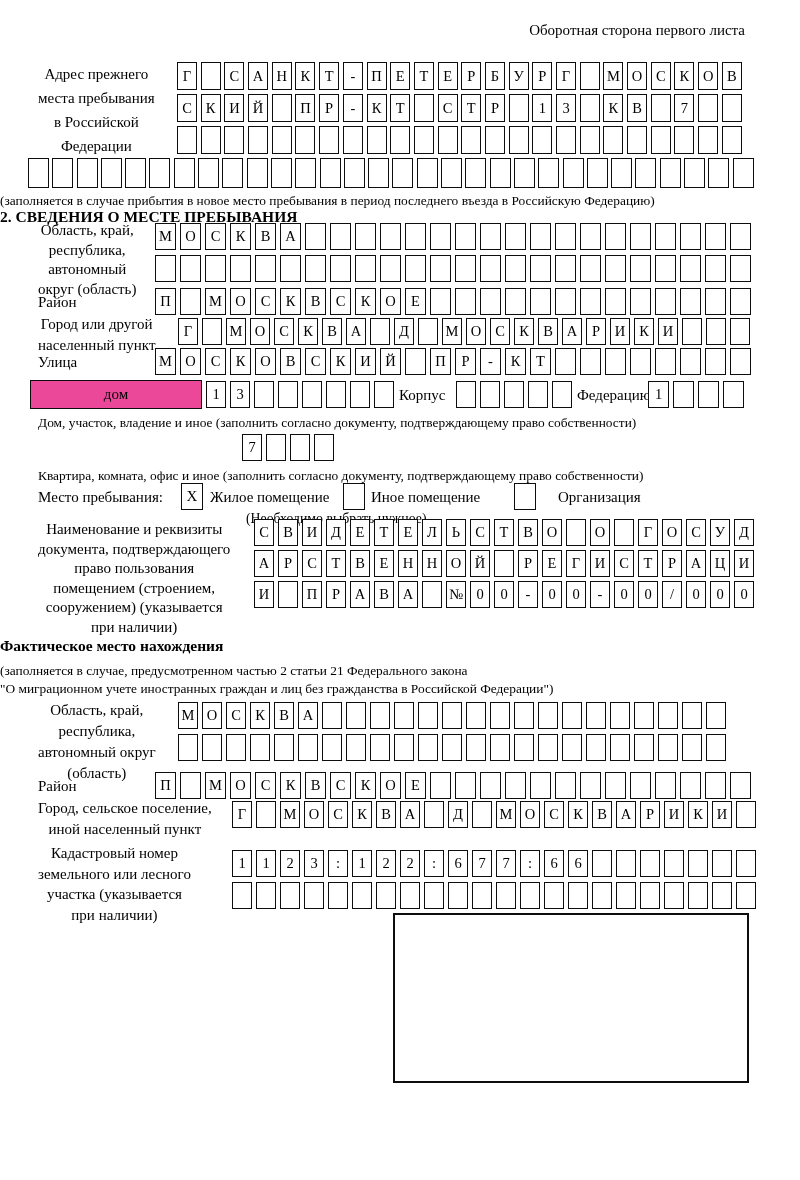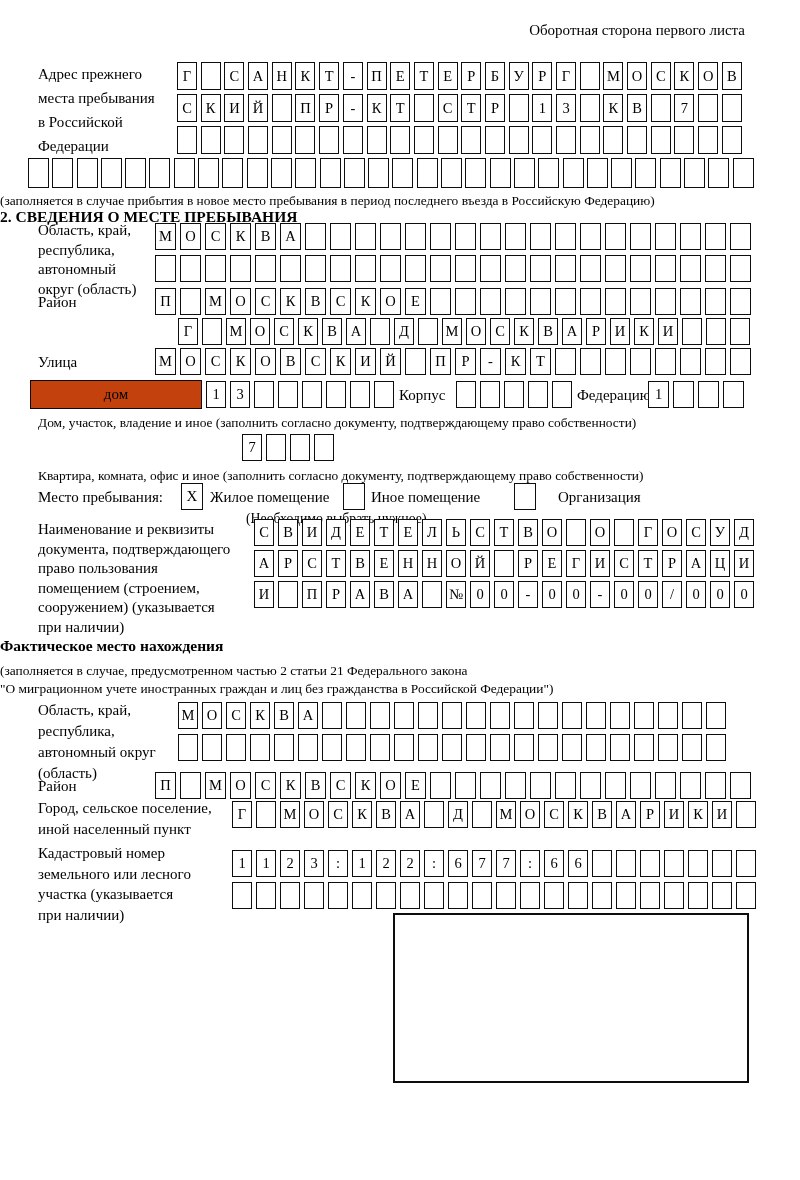"Адрес прежнего" .pre { text-align: none -> center }
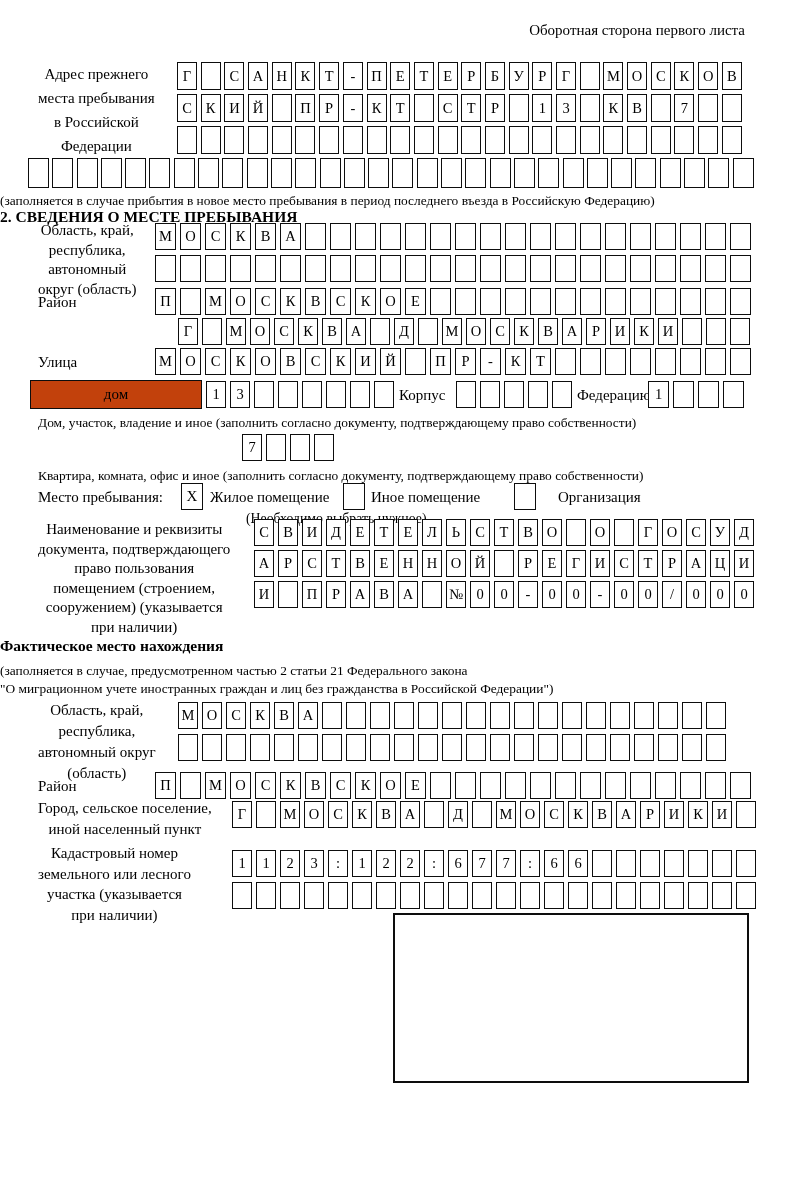"Город или другой" div.txt { html: none -> <div>Город или другой населенный пункт</div> }
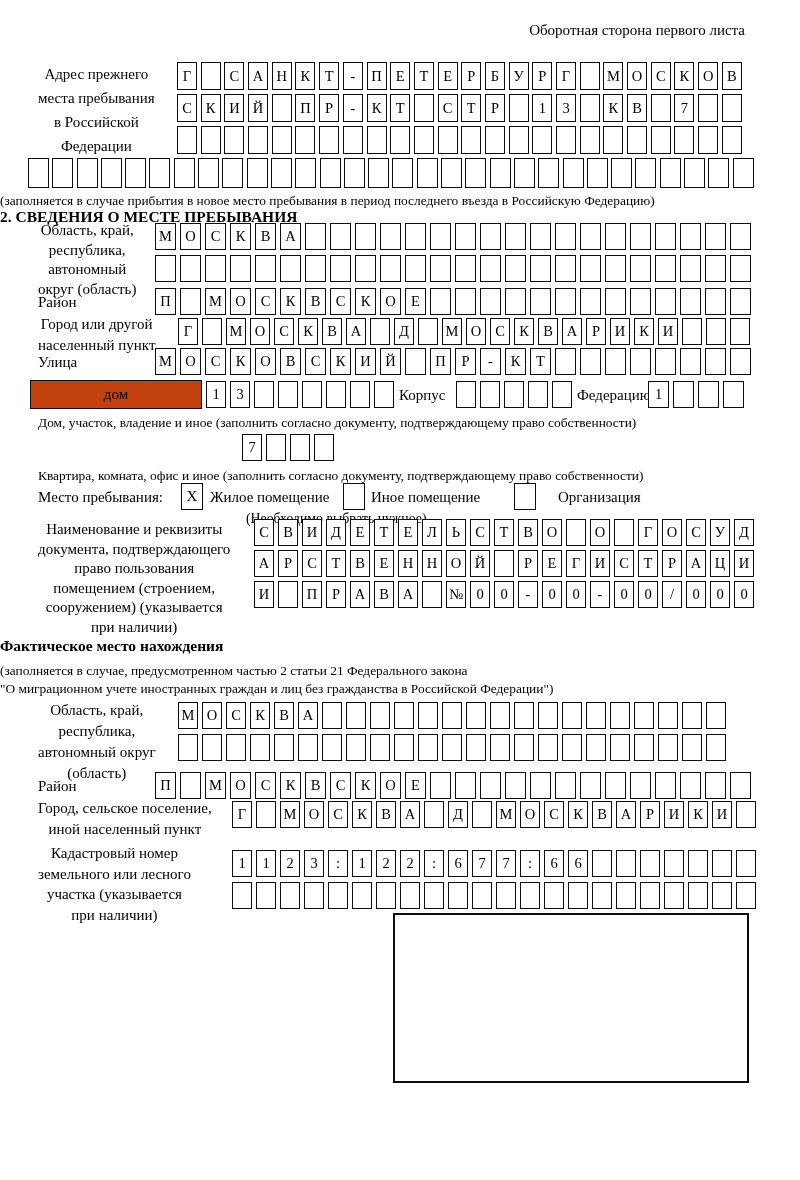"дом" .widebox { background: #c2410c -> #ec4899 }
